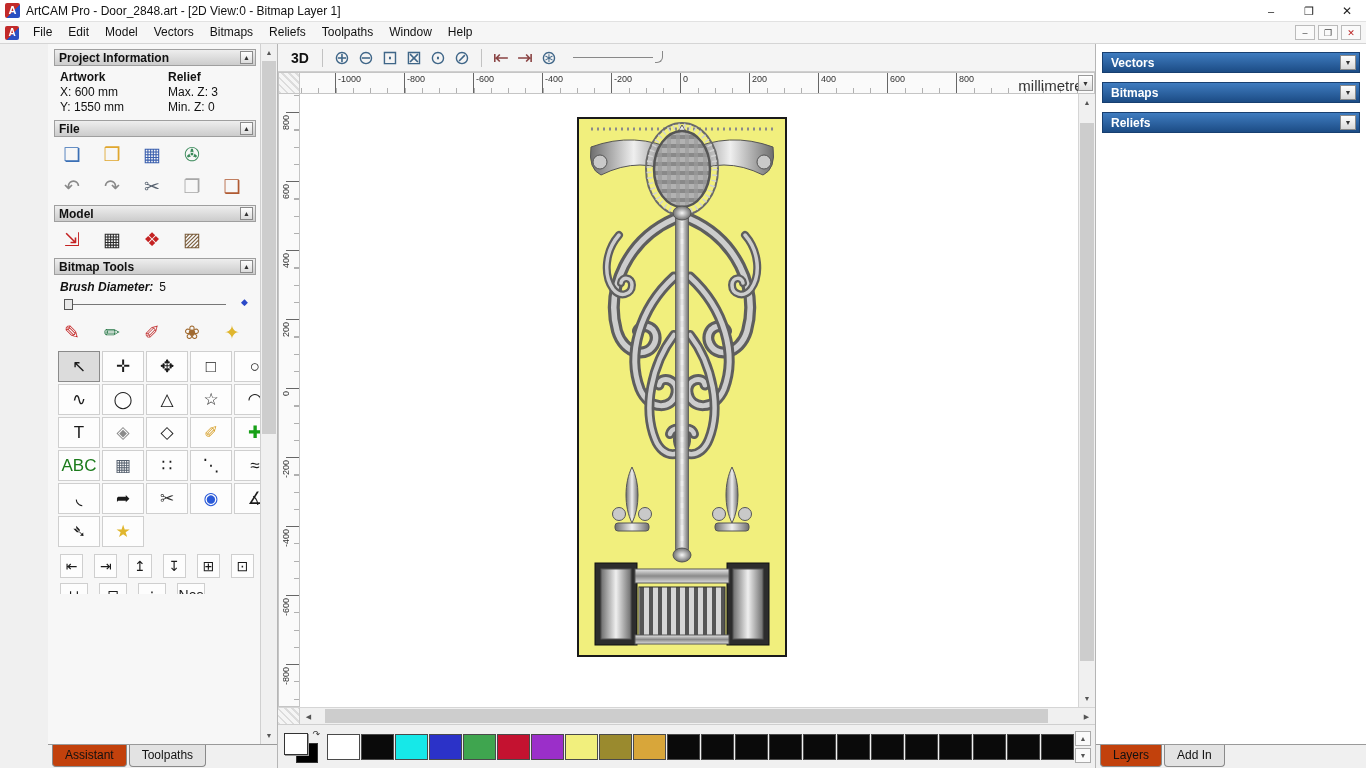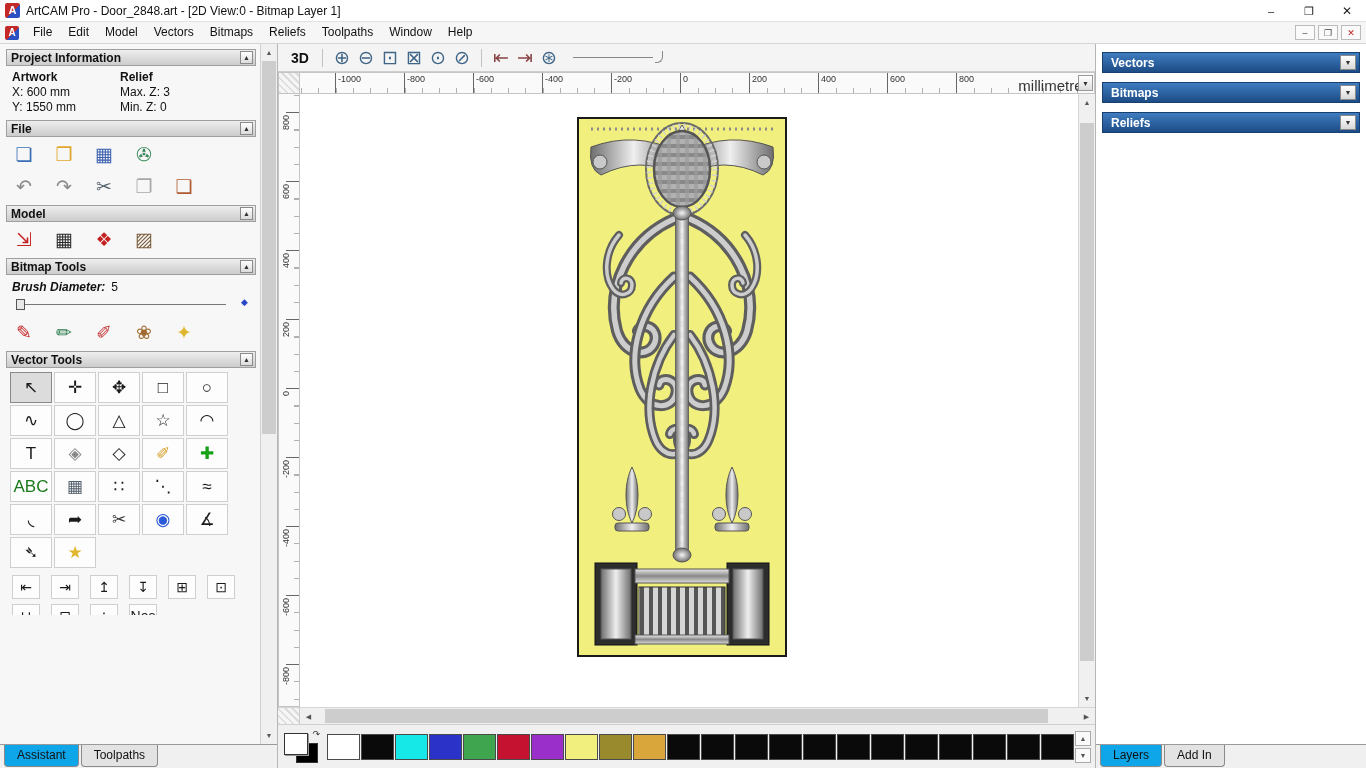"Project Information" .left-panel { padding-left: none -> 48px }
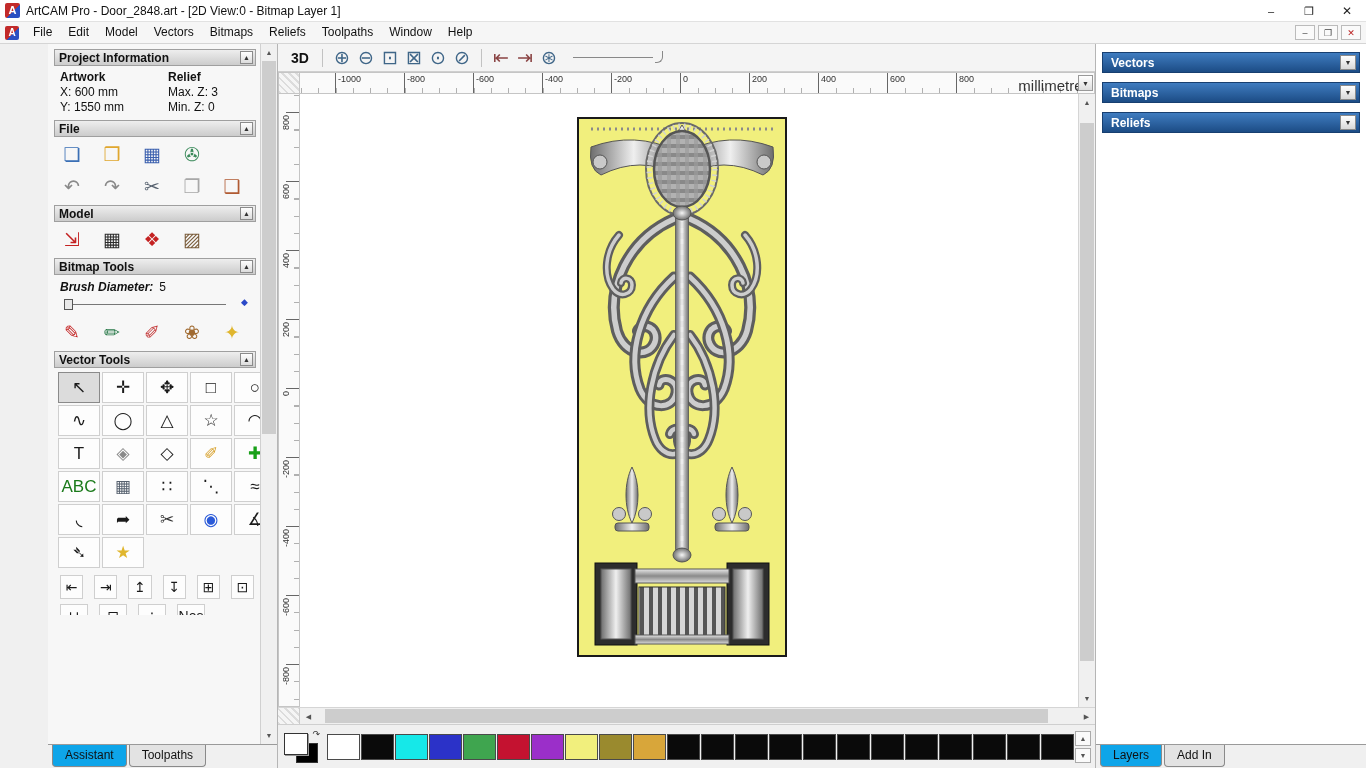"Vector Tools" div.section-header { html: <div> <span>Vector Tools</span> <span>▲</span> </div> -> none }
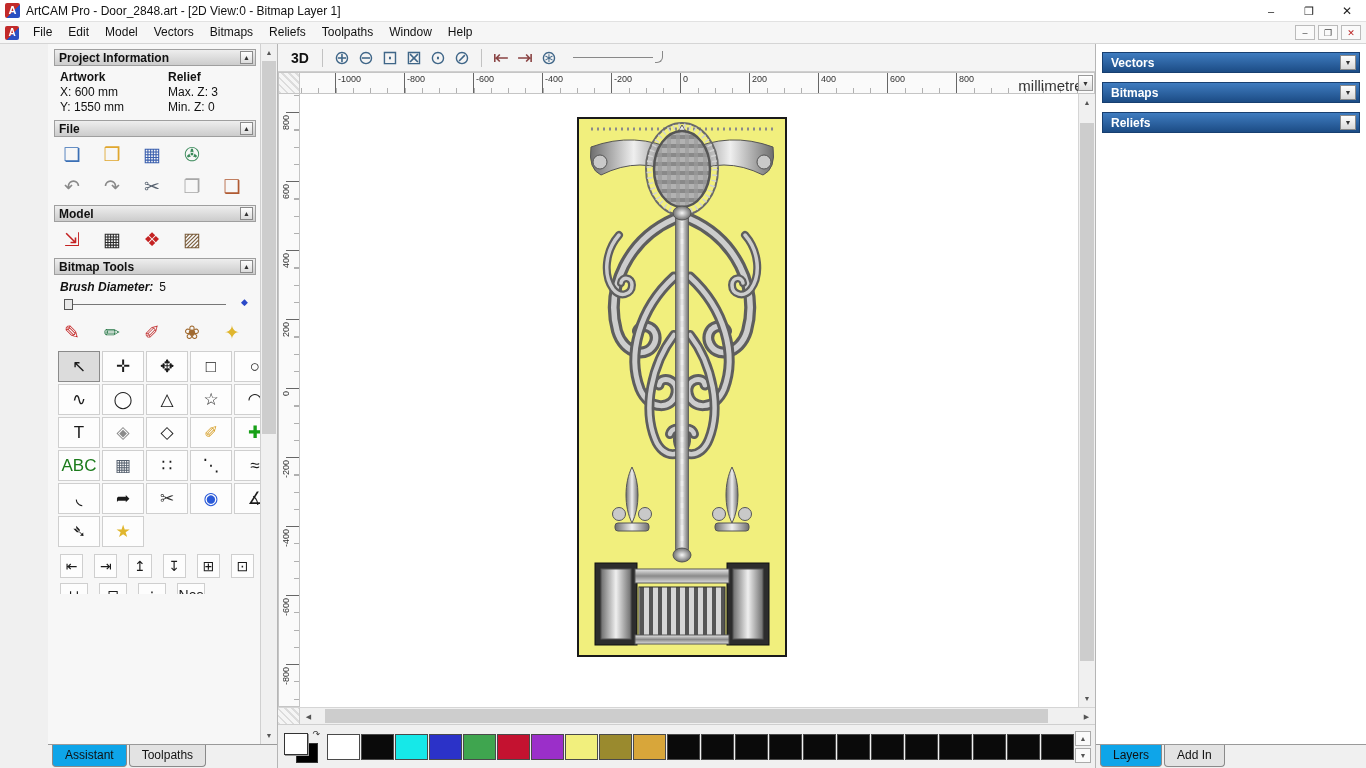"Assistant" .tab.active { background: #0ea5e9 -> #c2410c }
